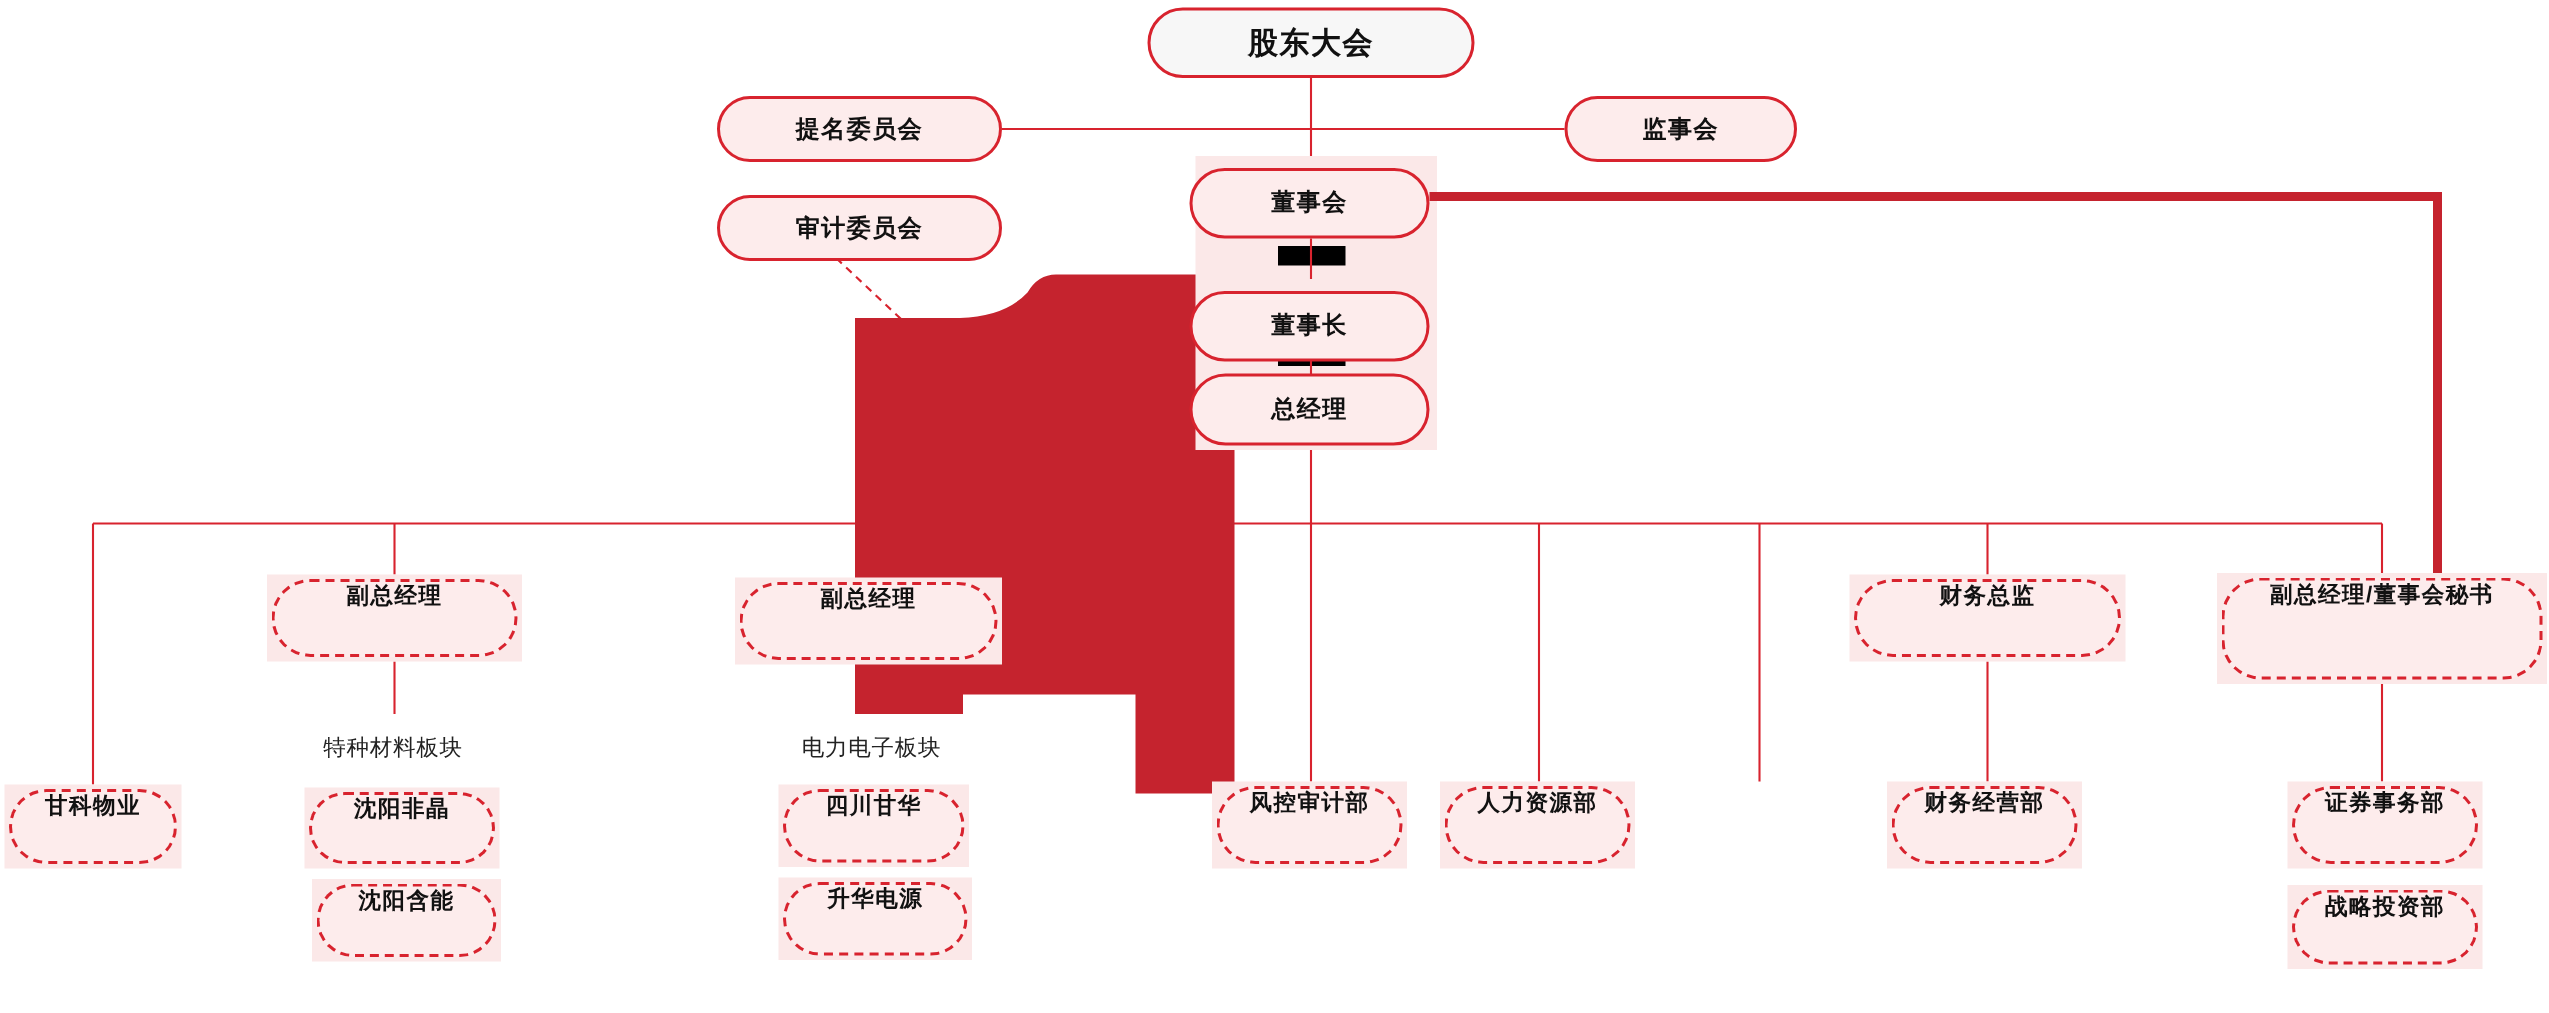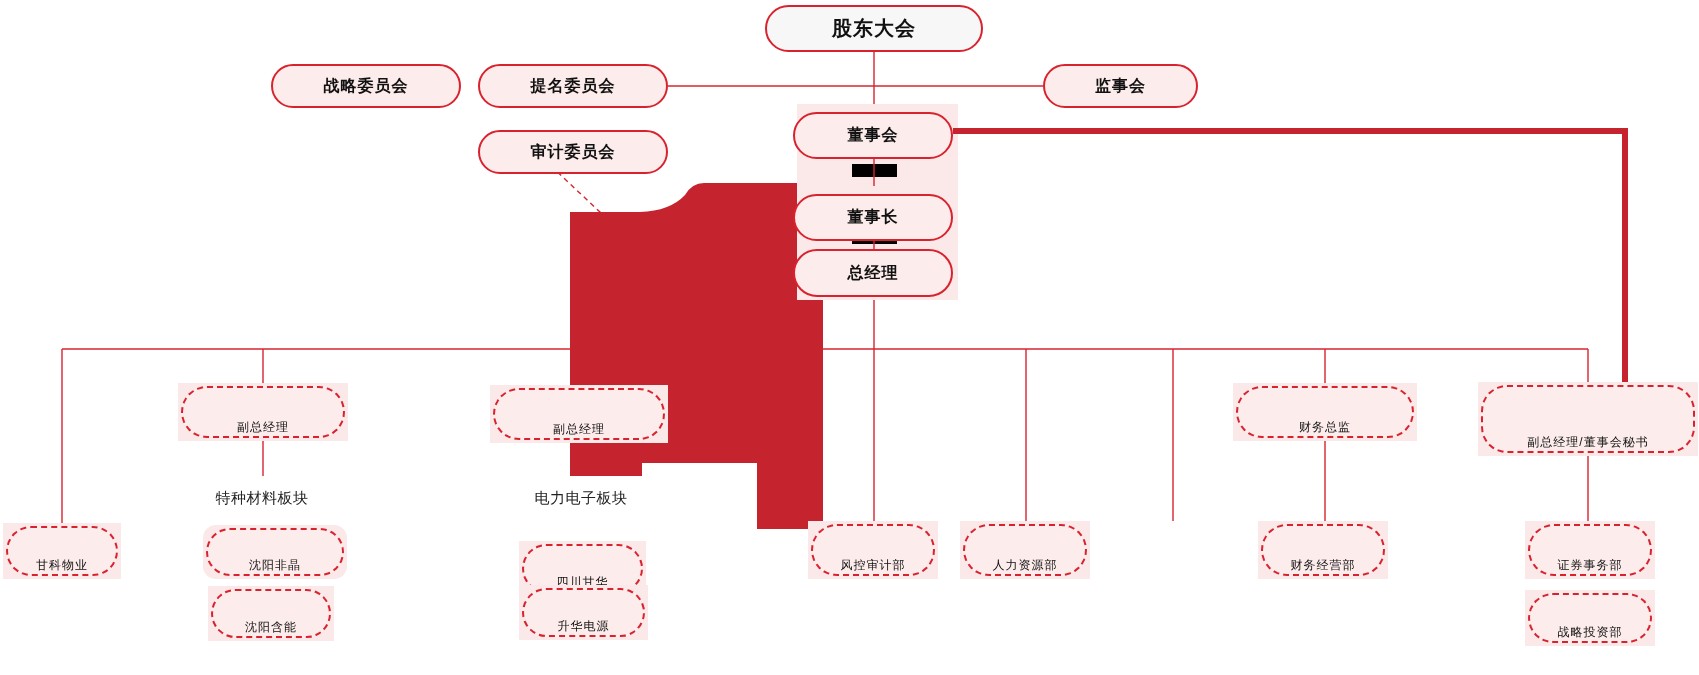"战略委员会" div.snode { html: <div> <span>战略委员会</span> </div> -> none }
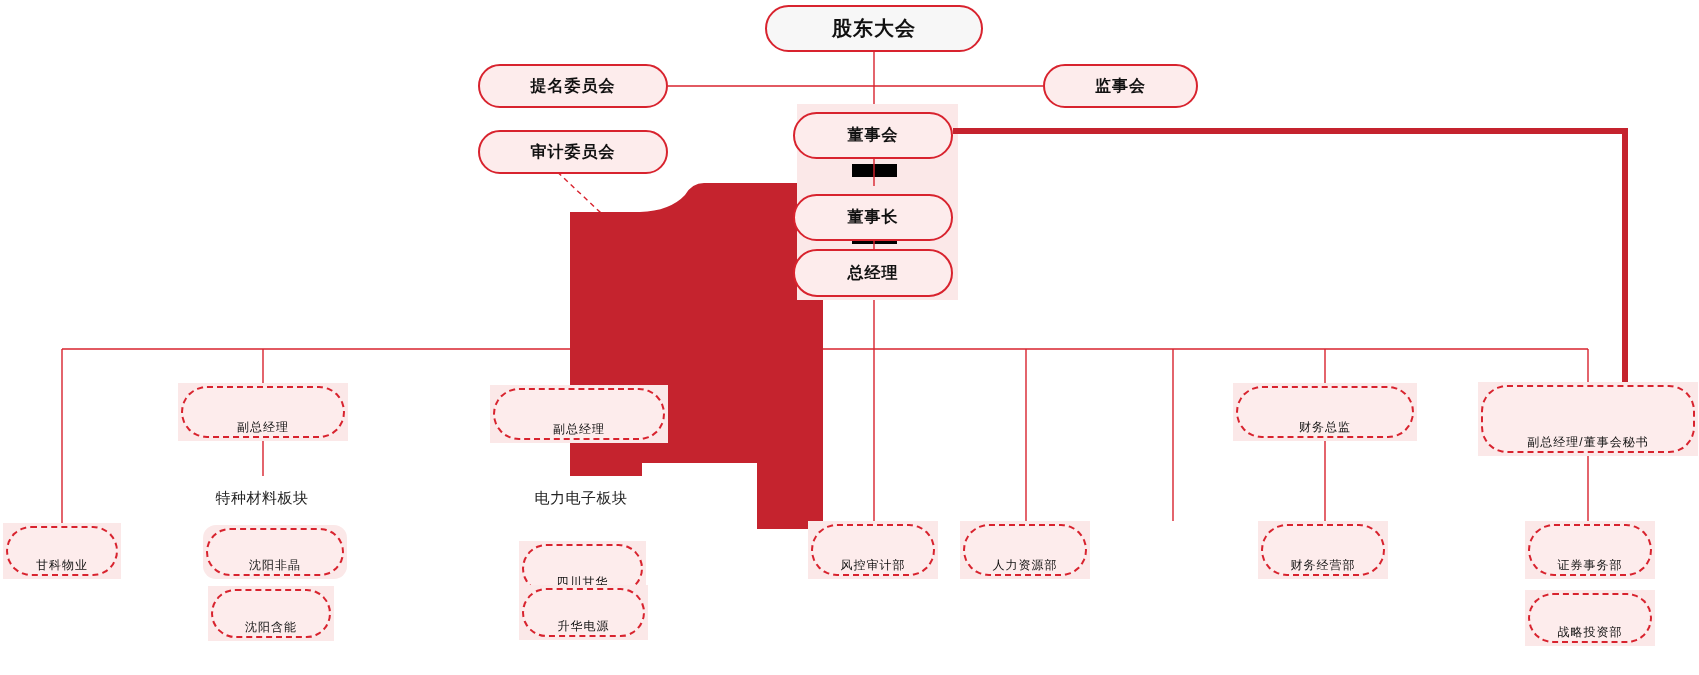"副总经理" .dnode .dpill { align-items: flex-end -> flex-start; font-size: 12px -> 15px; font-weight: normal -> bold }
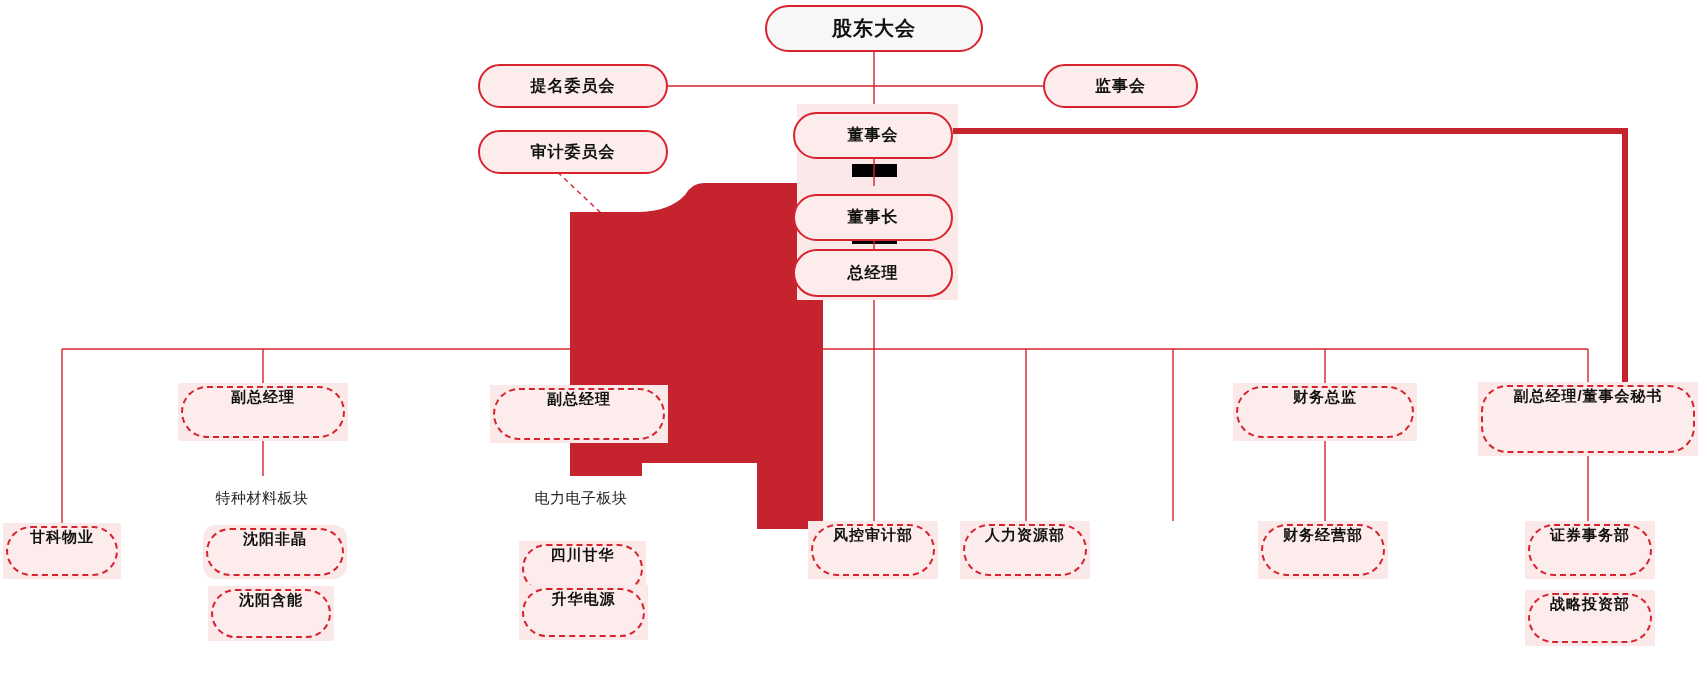"沈阳非晶" div.dnode { border-radius: 13px -> none; width: 144px -> 130px }
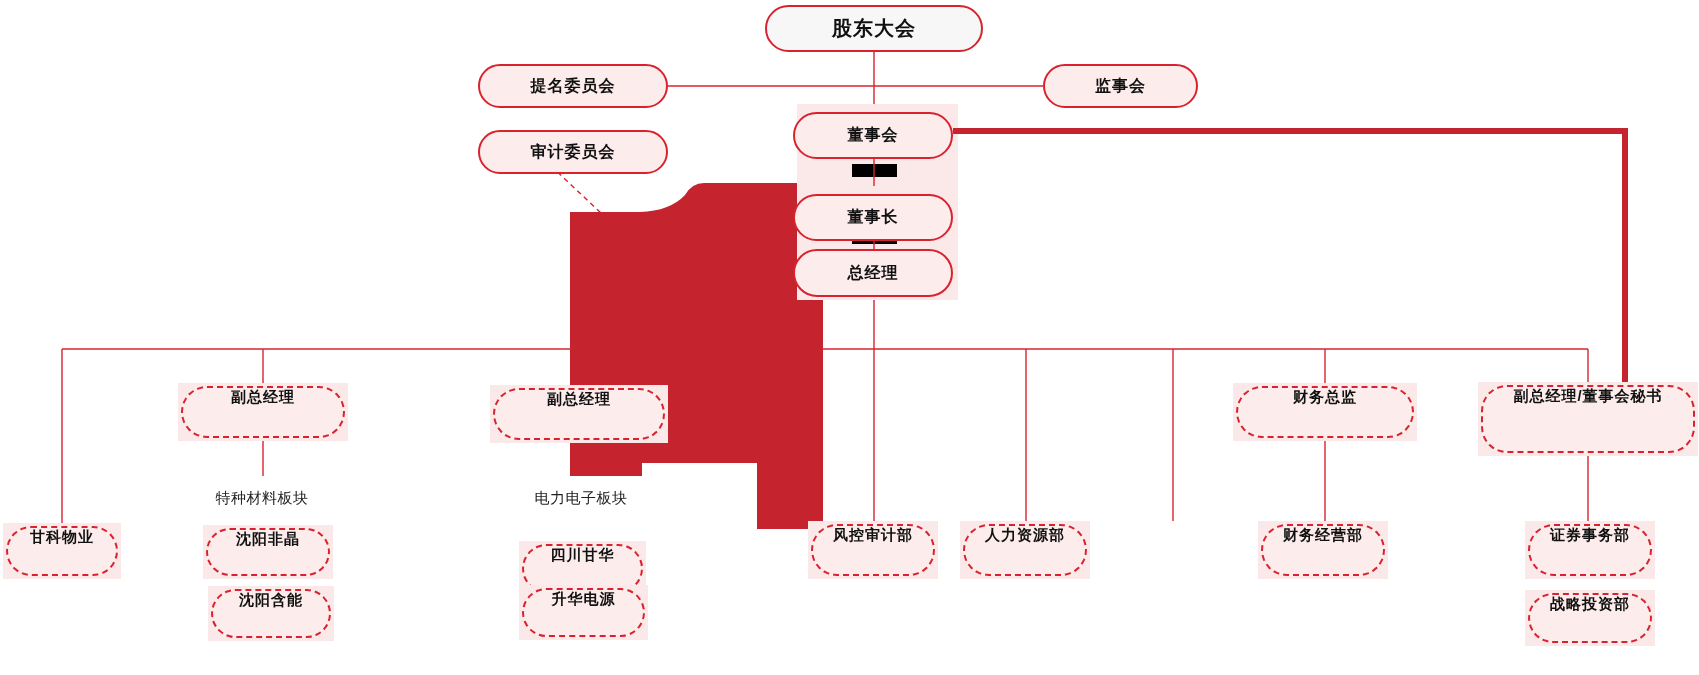"四川甘华" div.dnode { margin-top: 18px -> none }
